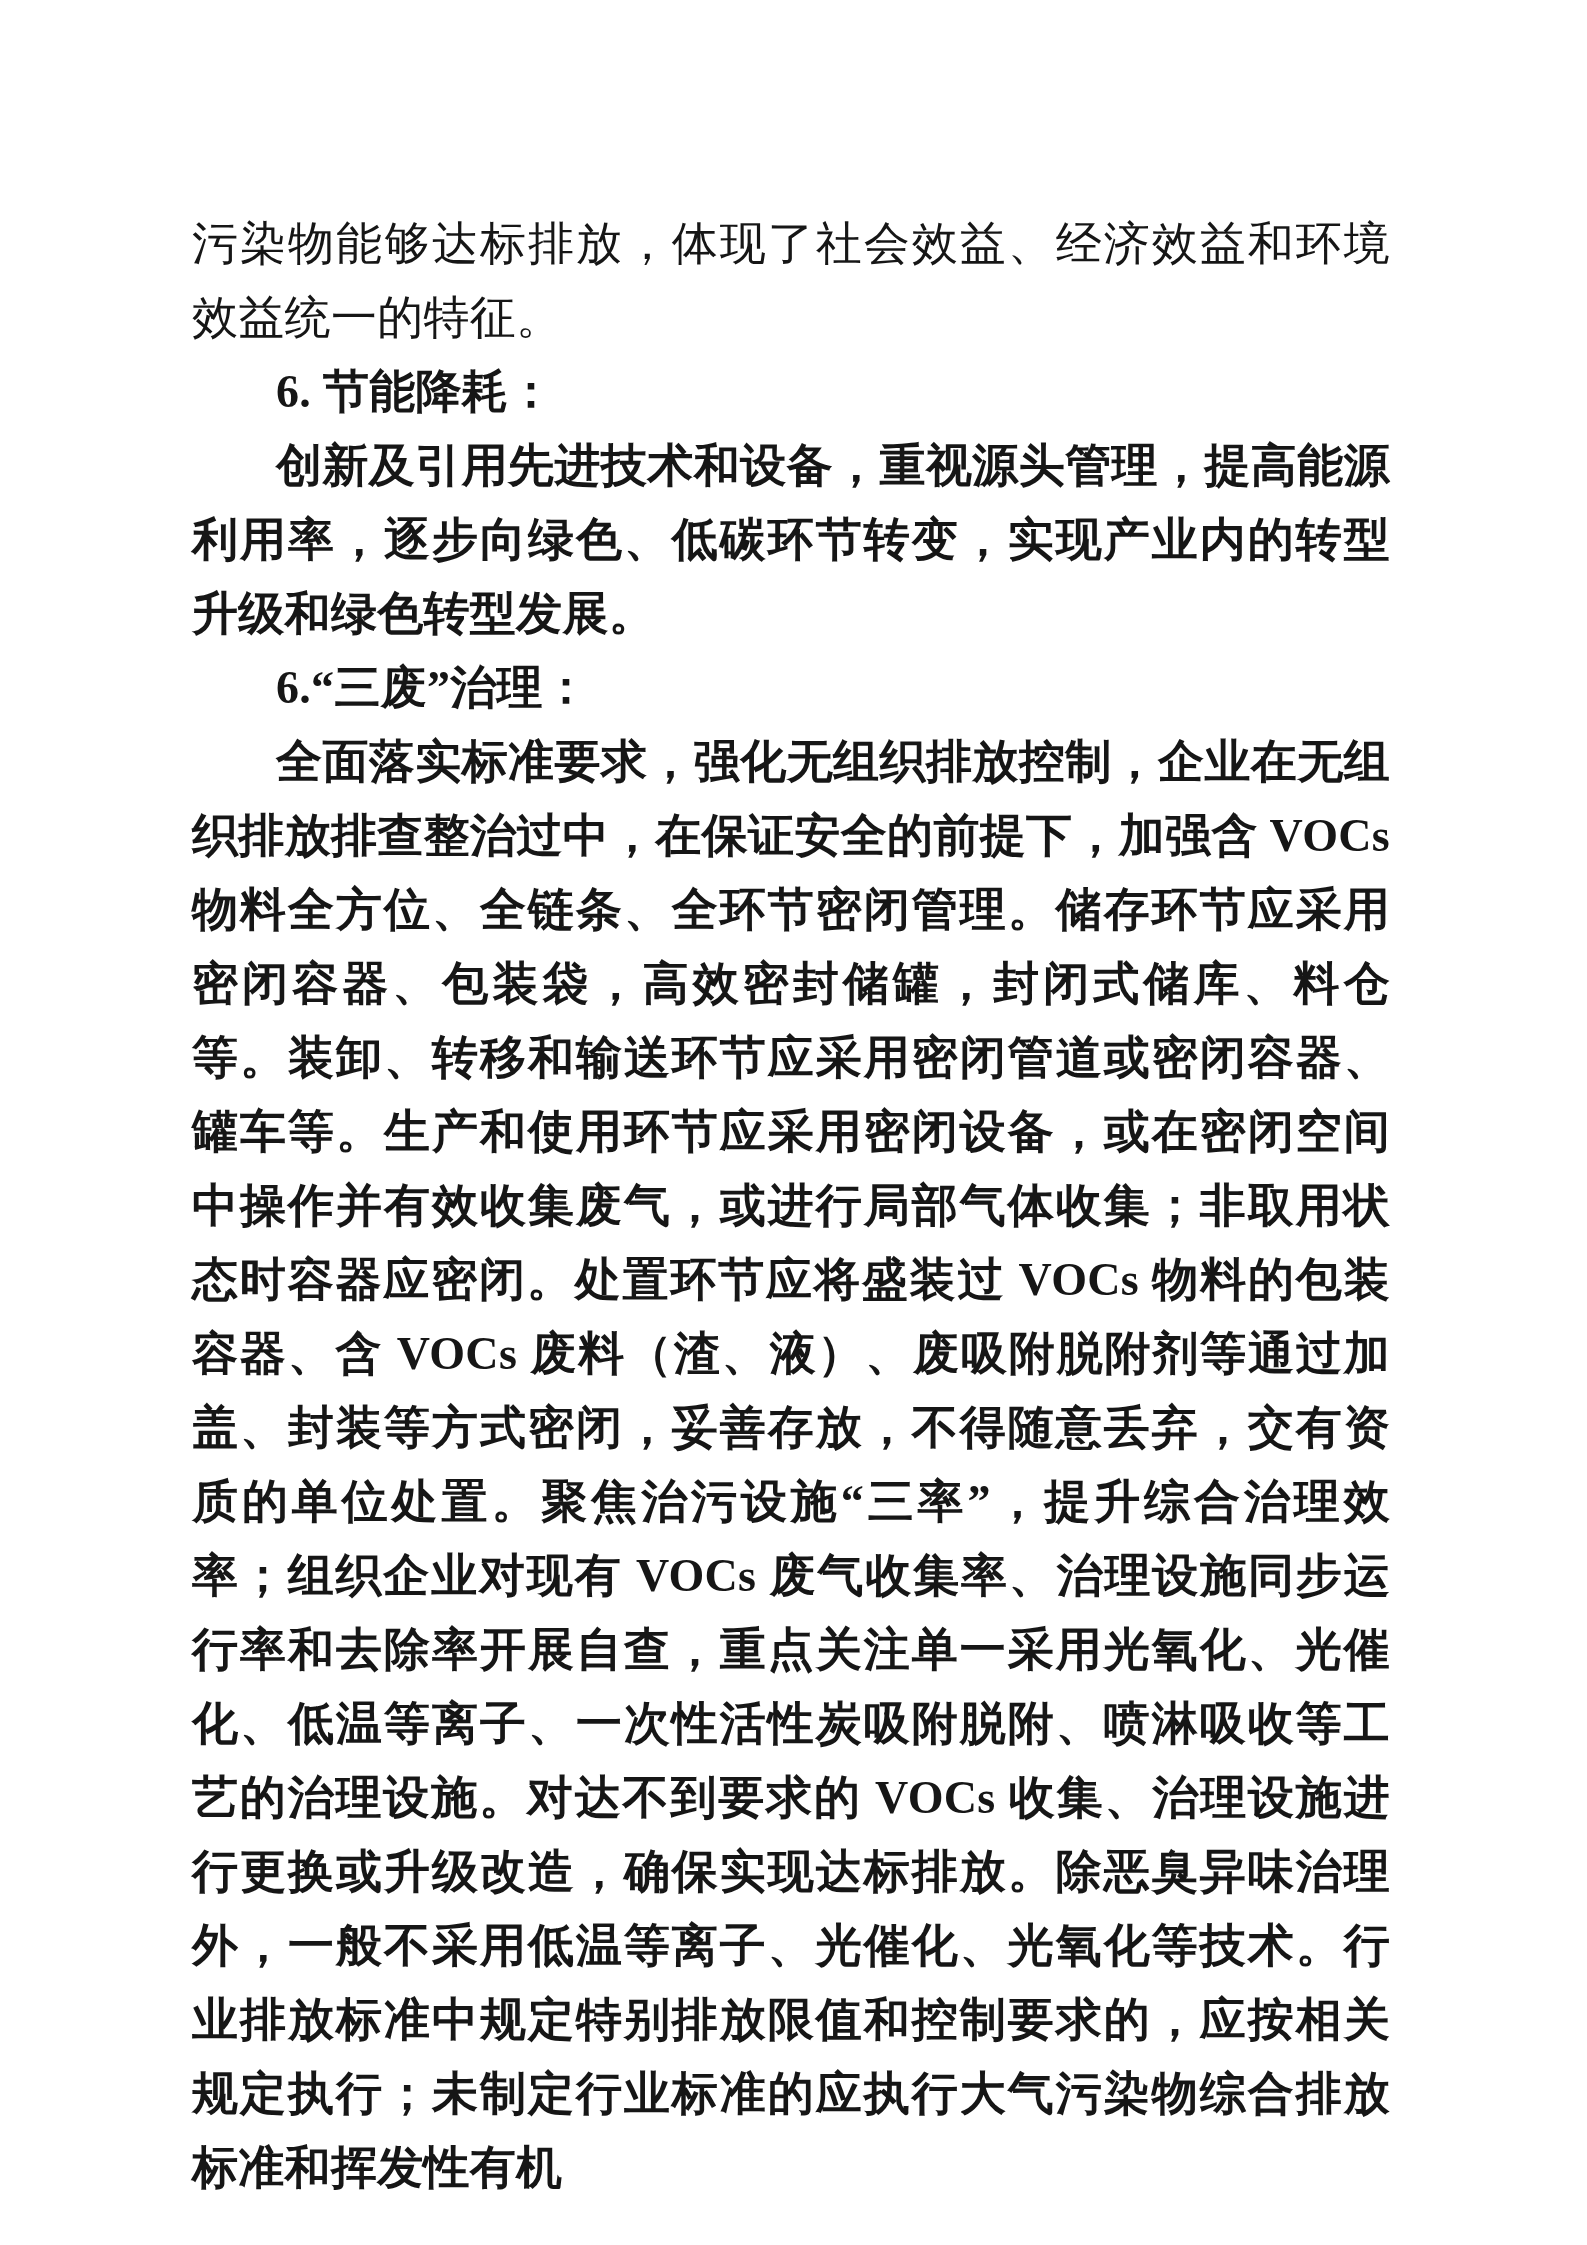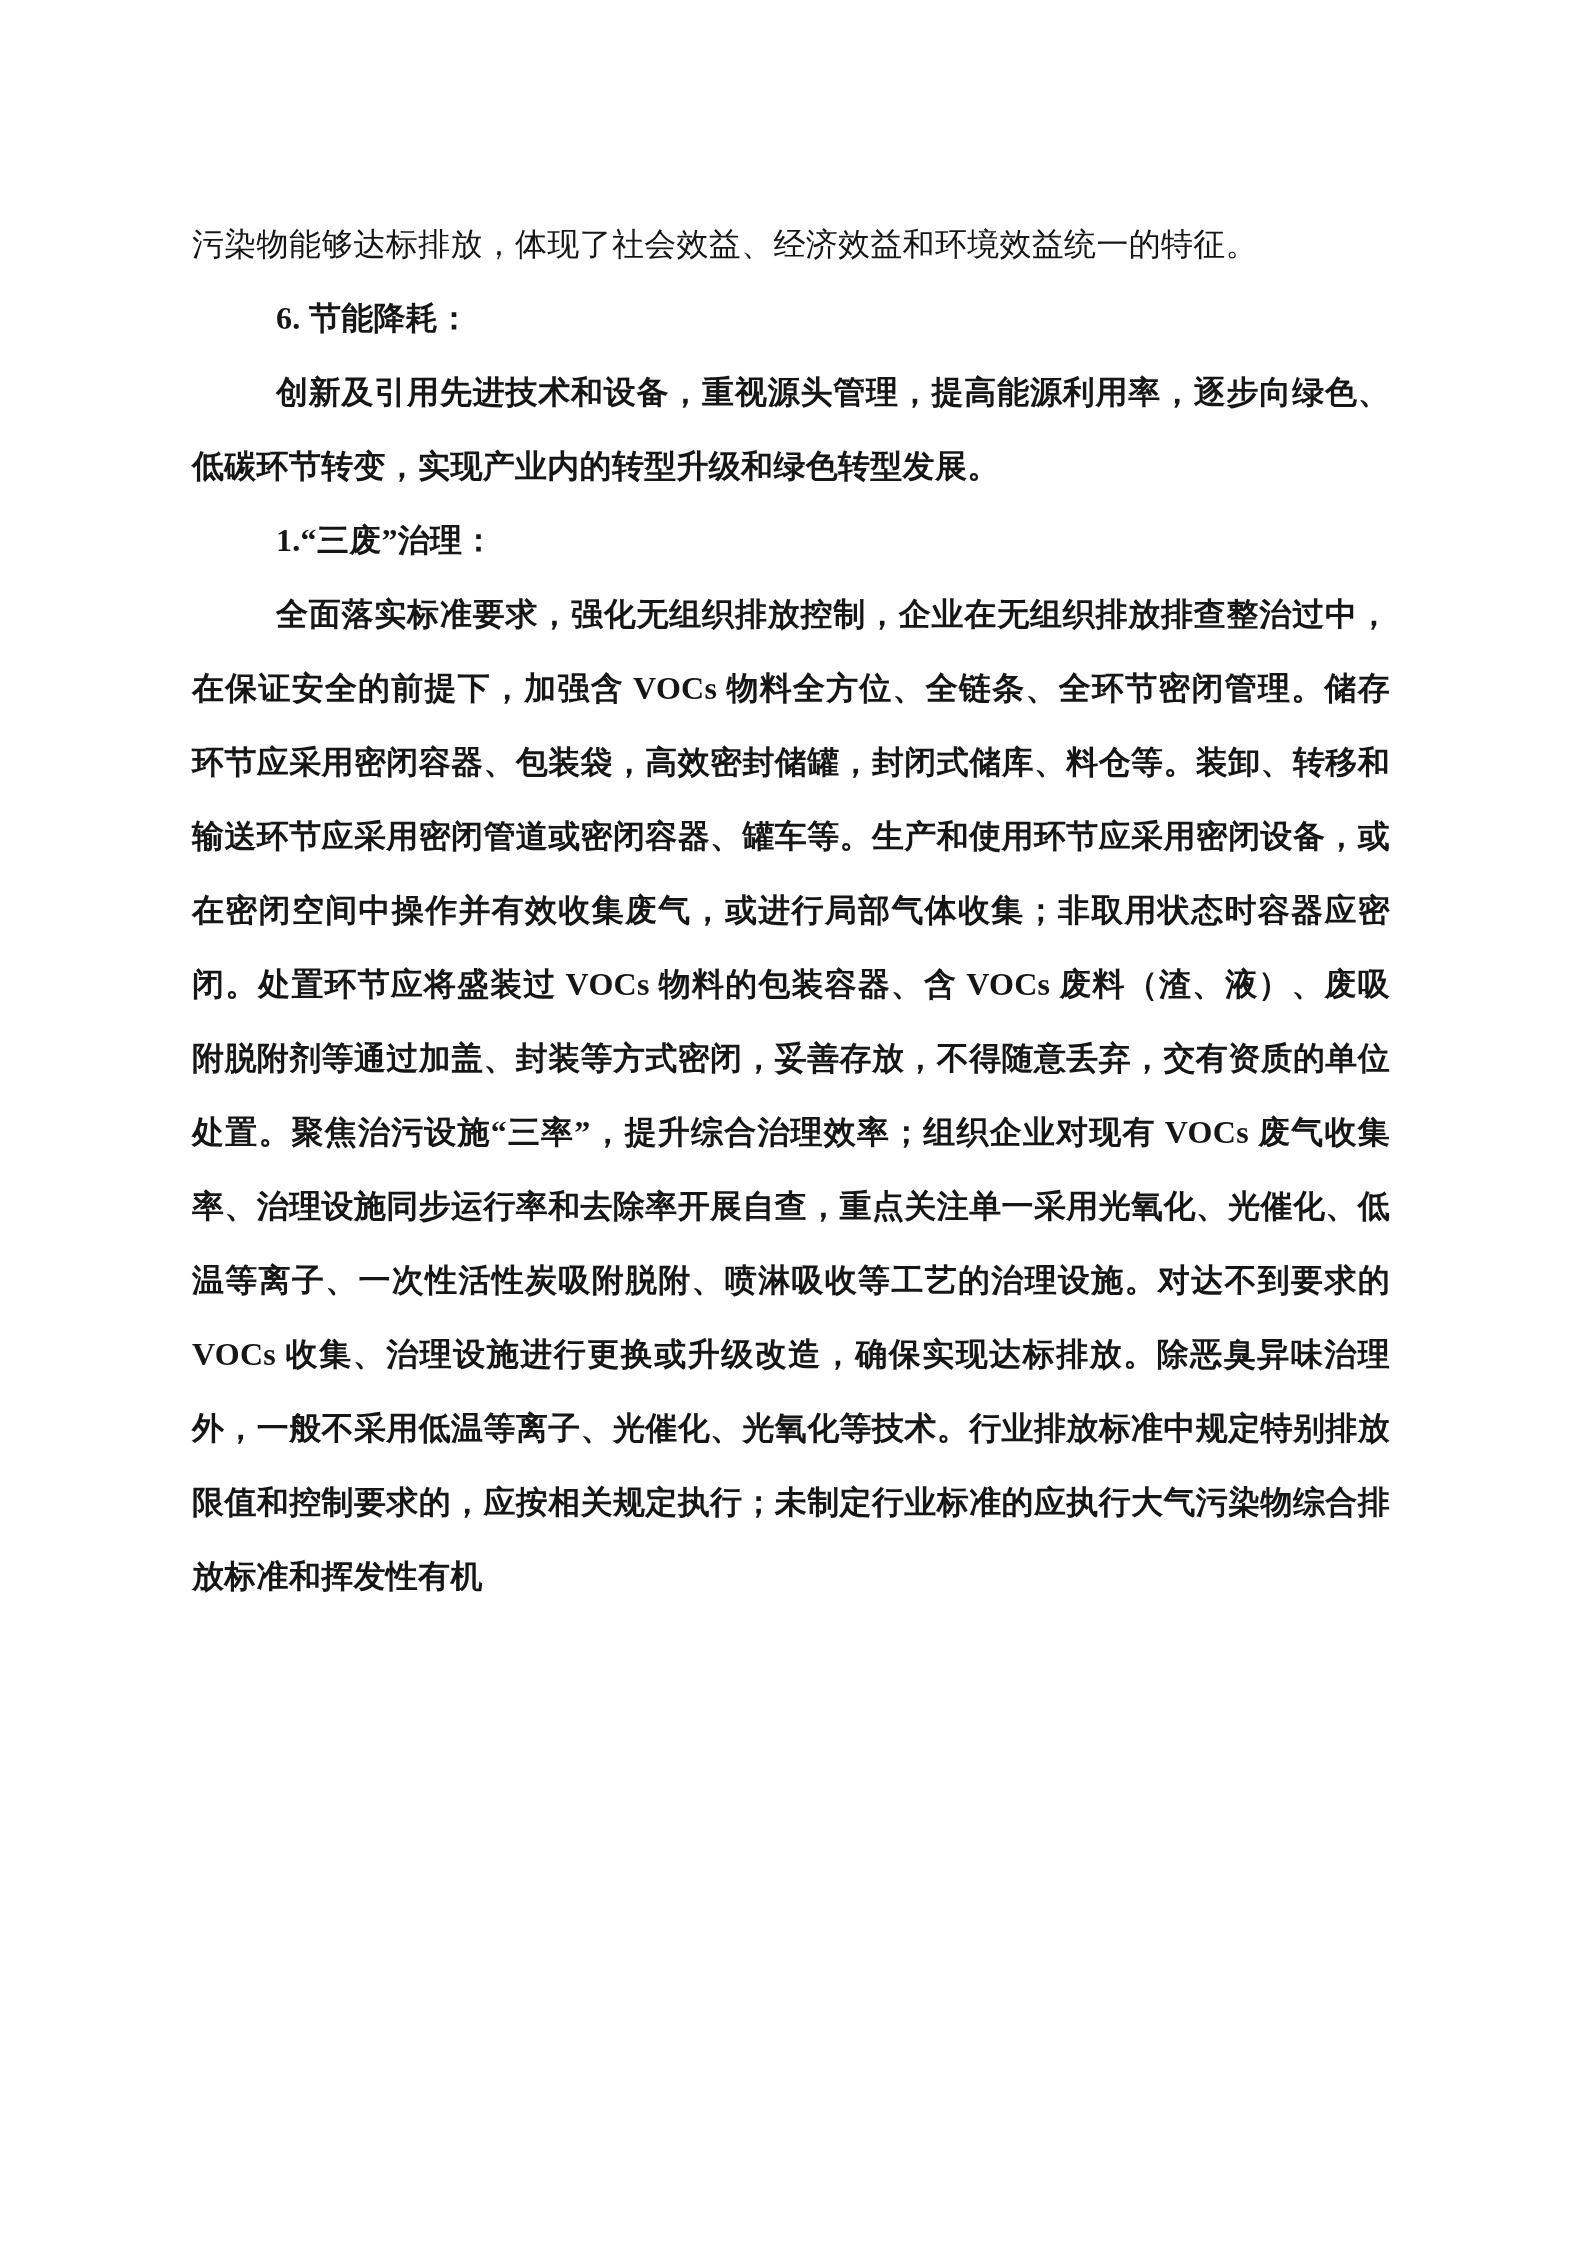"污染物能够达标排放，体现了社会效益、经济效益和环境效益统一的特征。" .text-block { font-size: 32px -> 46px }
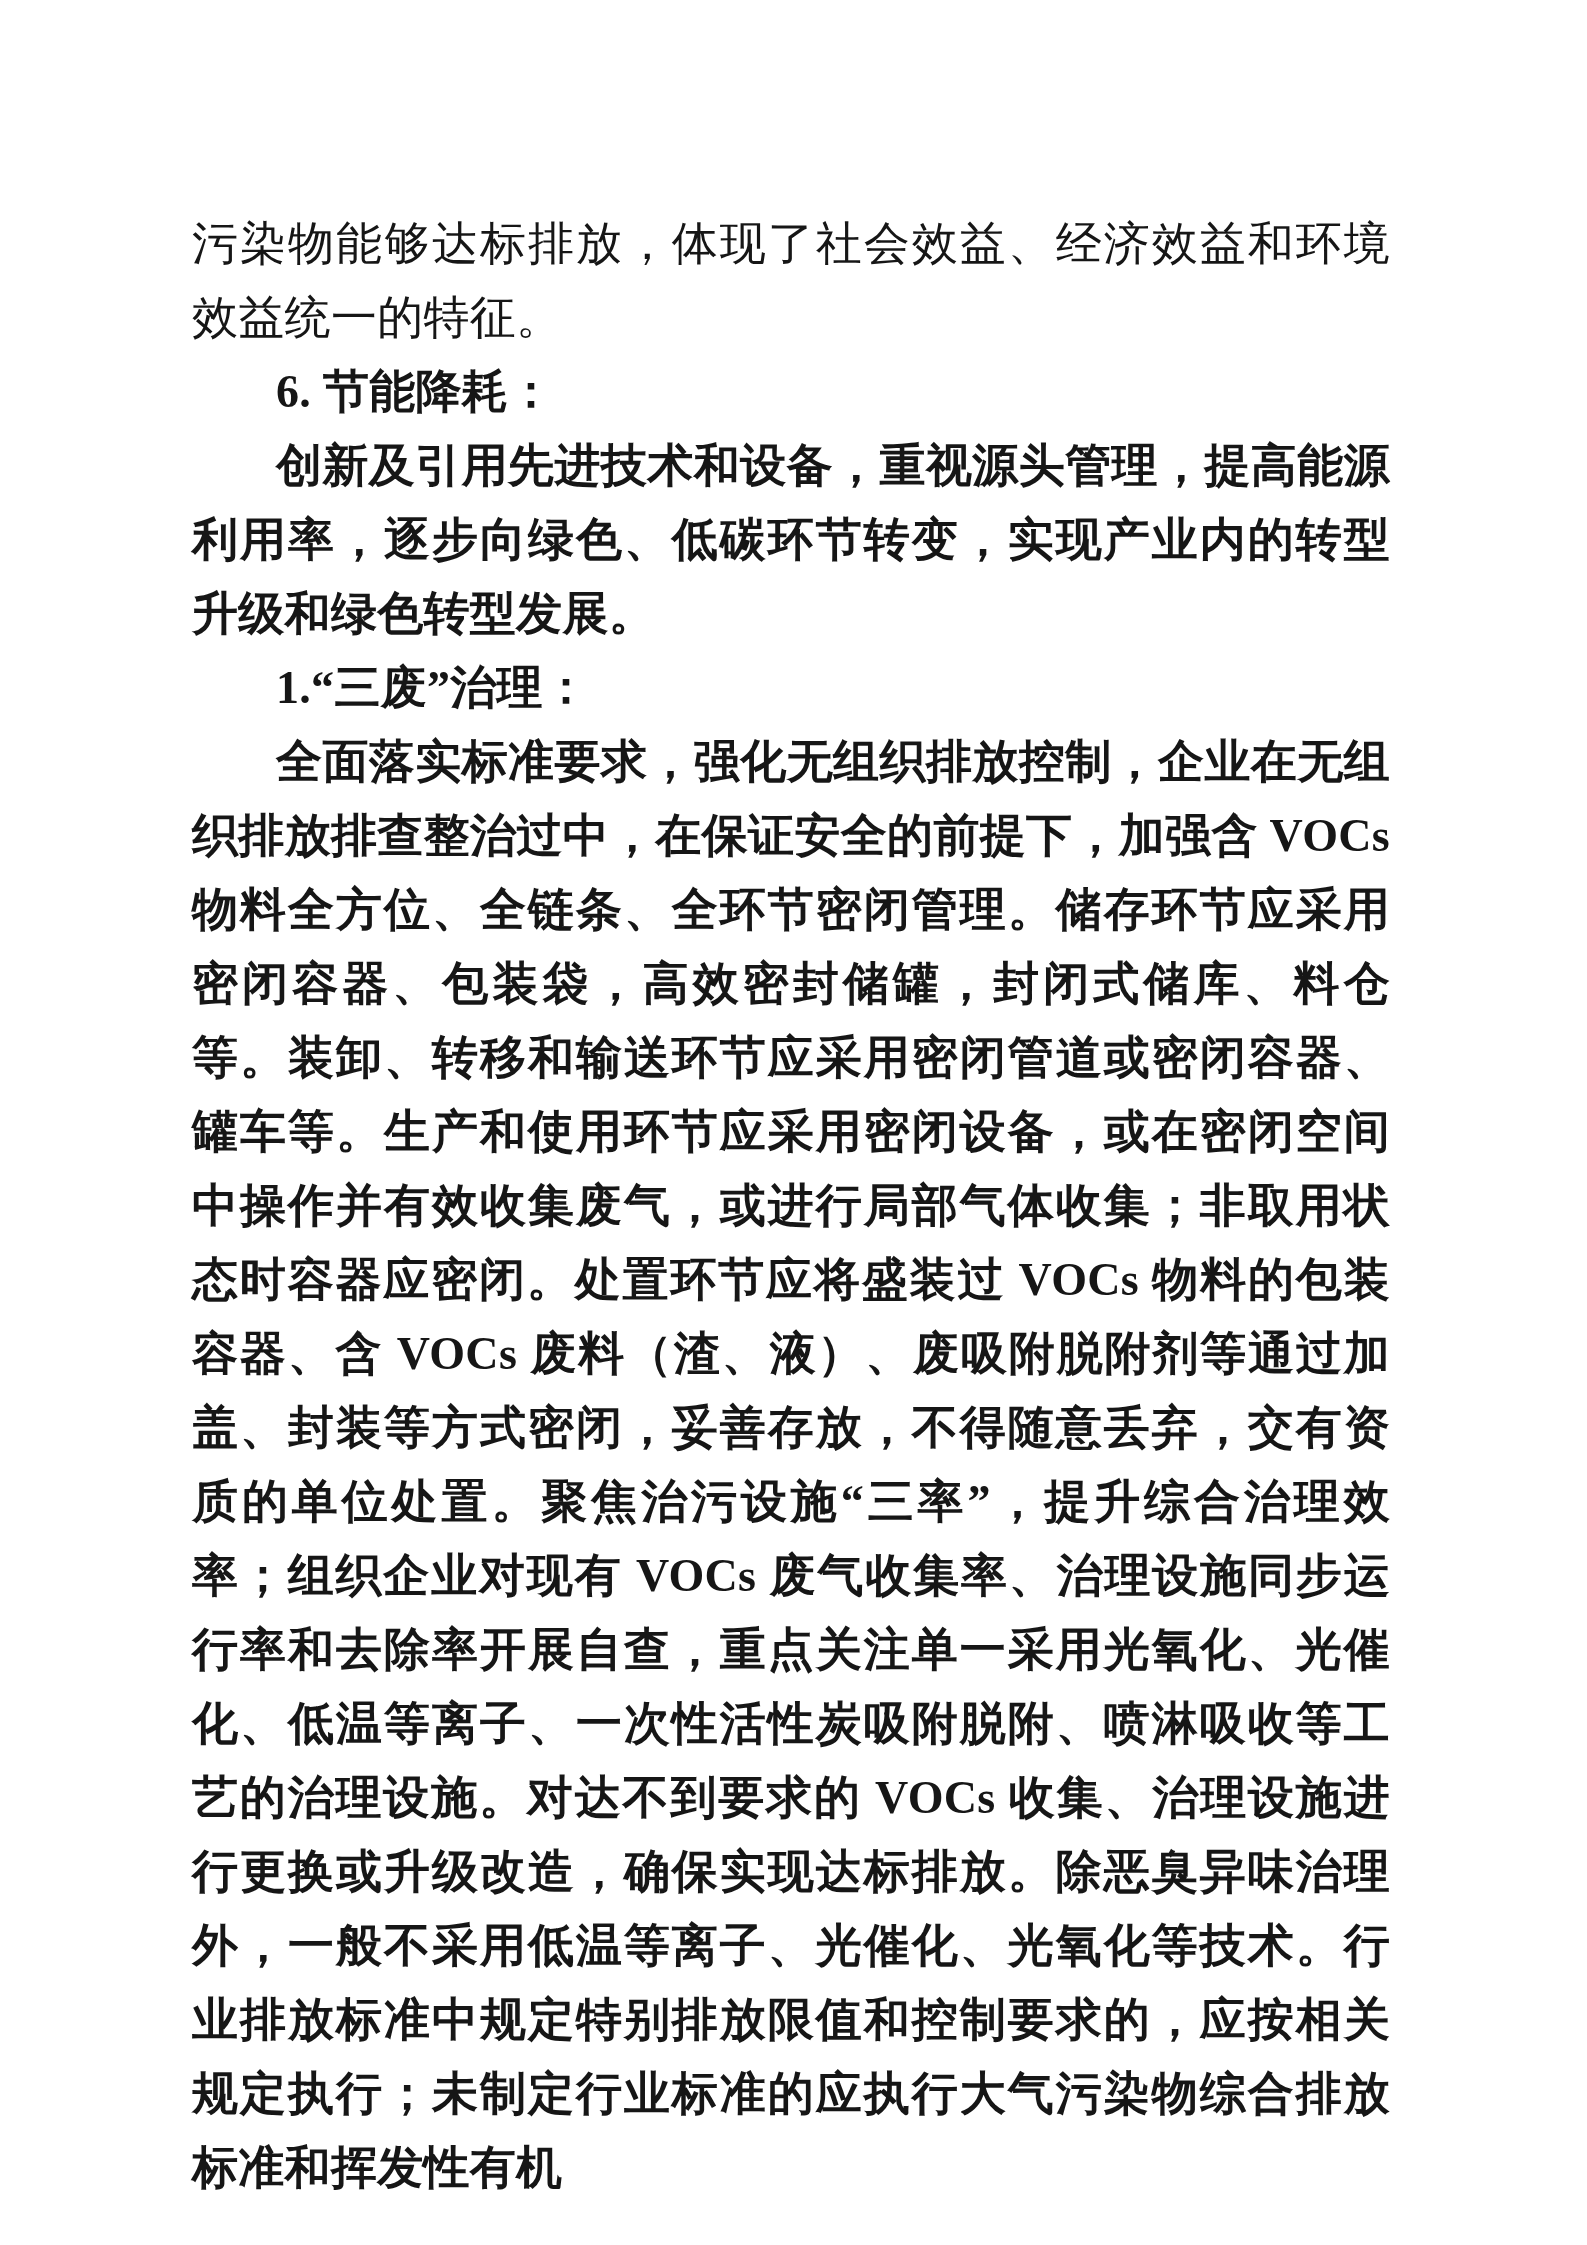"1.“三废”治理：" p.block-indent { text: 1 -> 6 }
